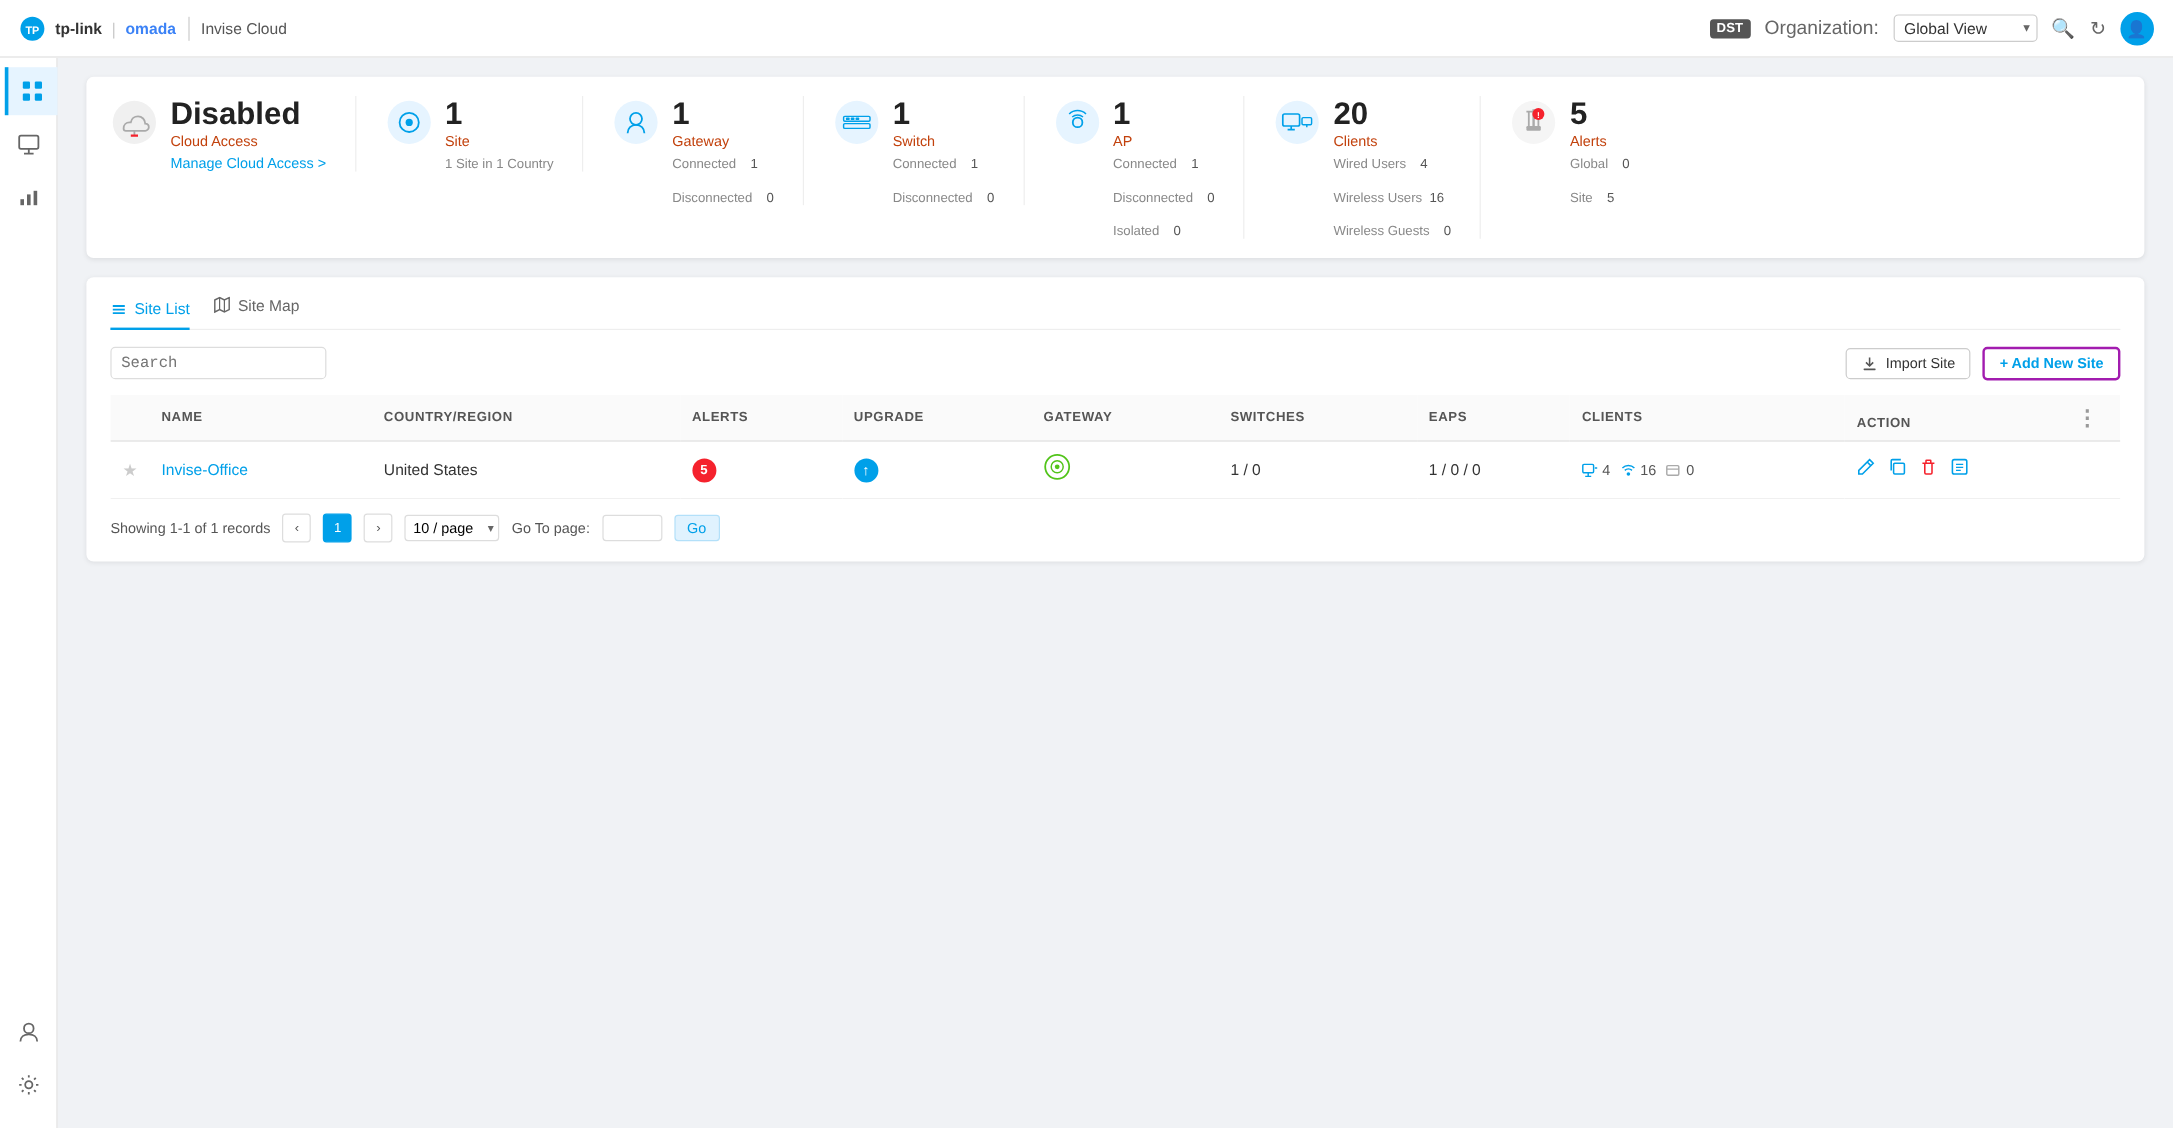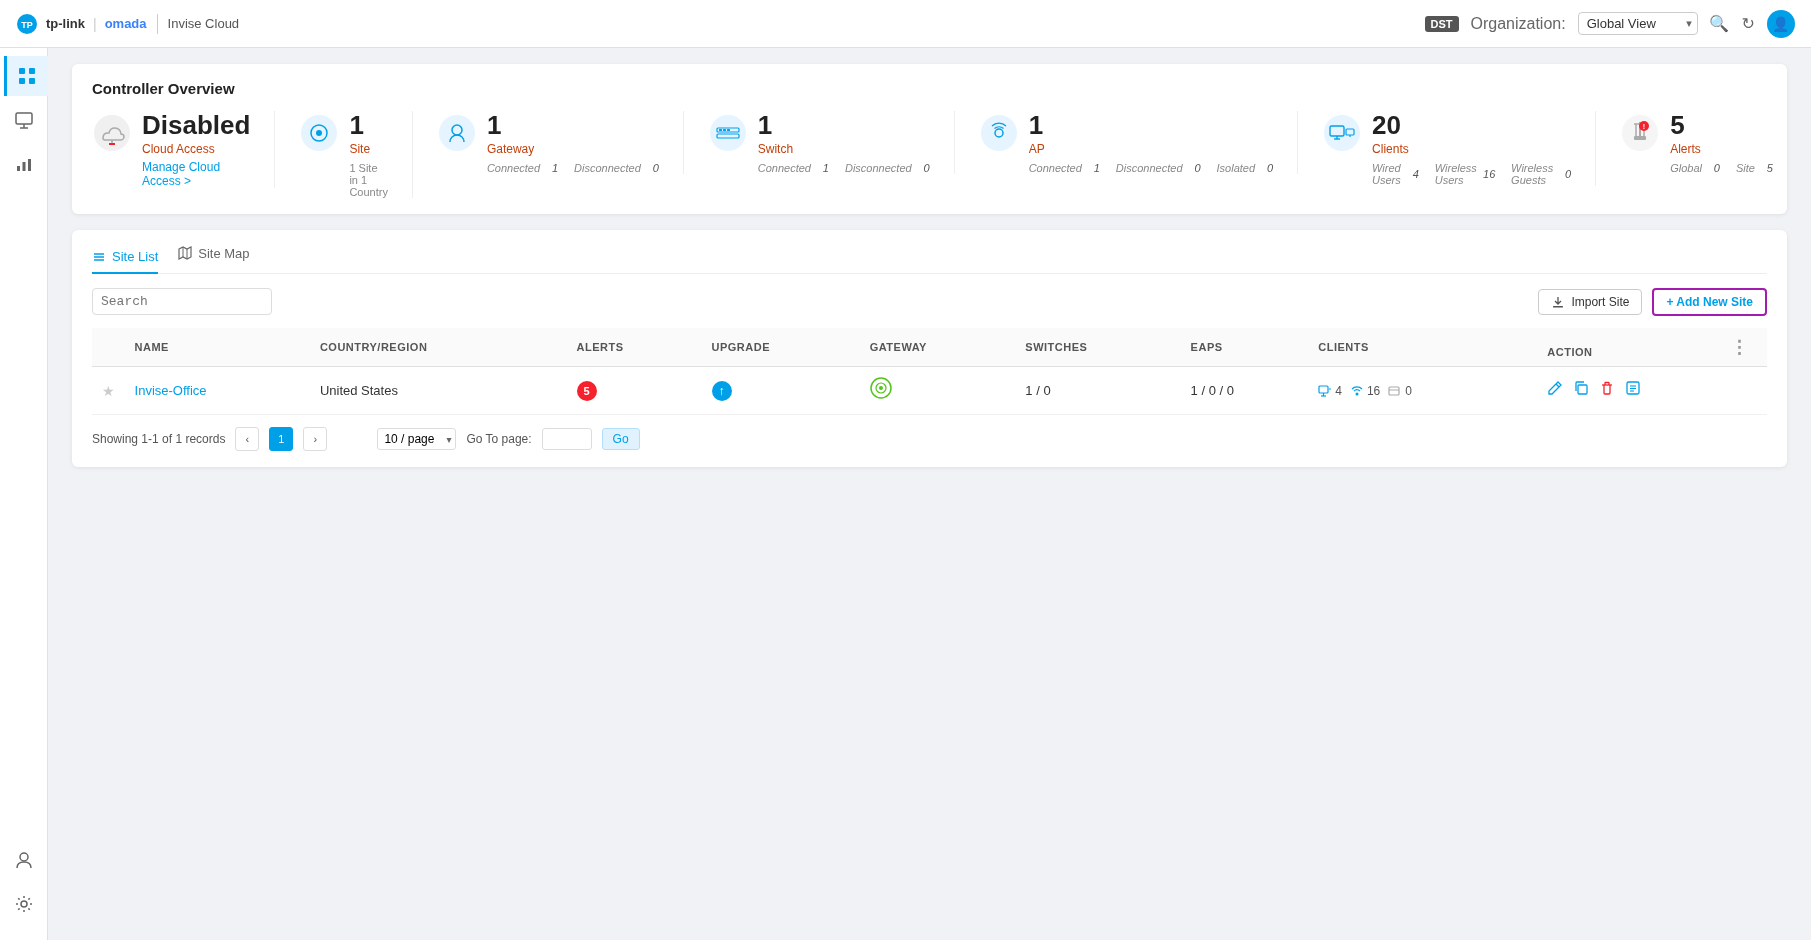"Controller Overview" div.overview-title { html: <div>Controller Overview</div> -> none }
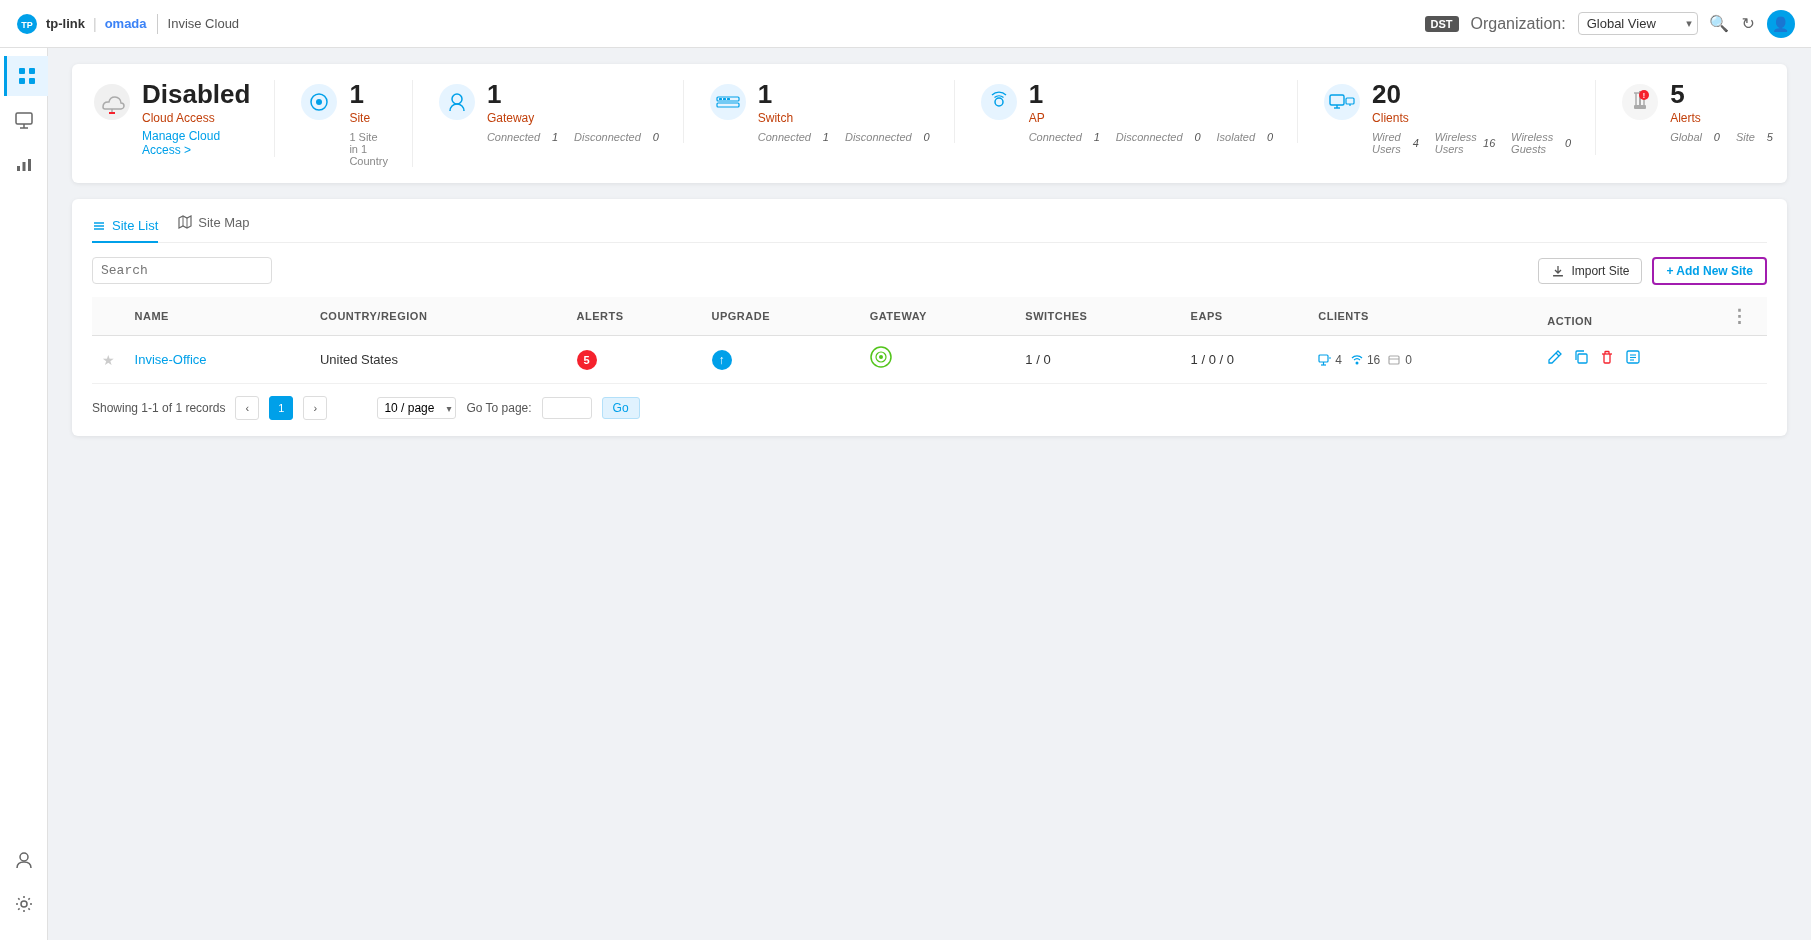"Connected" .sub-stats { flex-direction: row -> column; font-style: italic -> none }
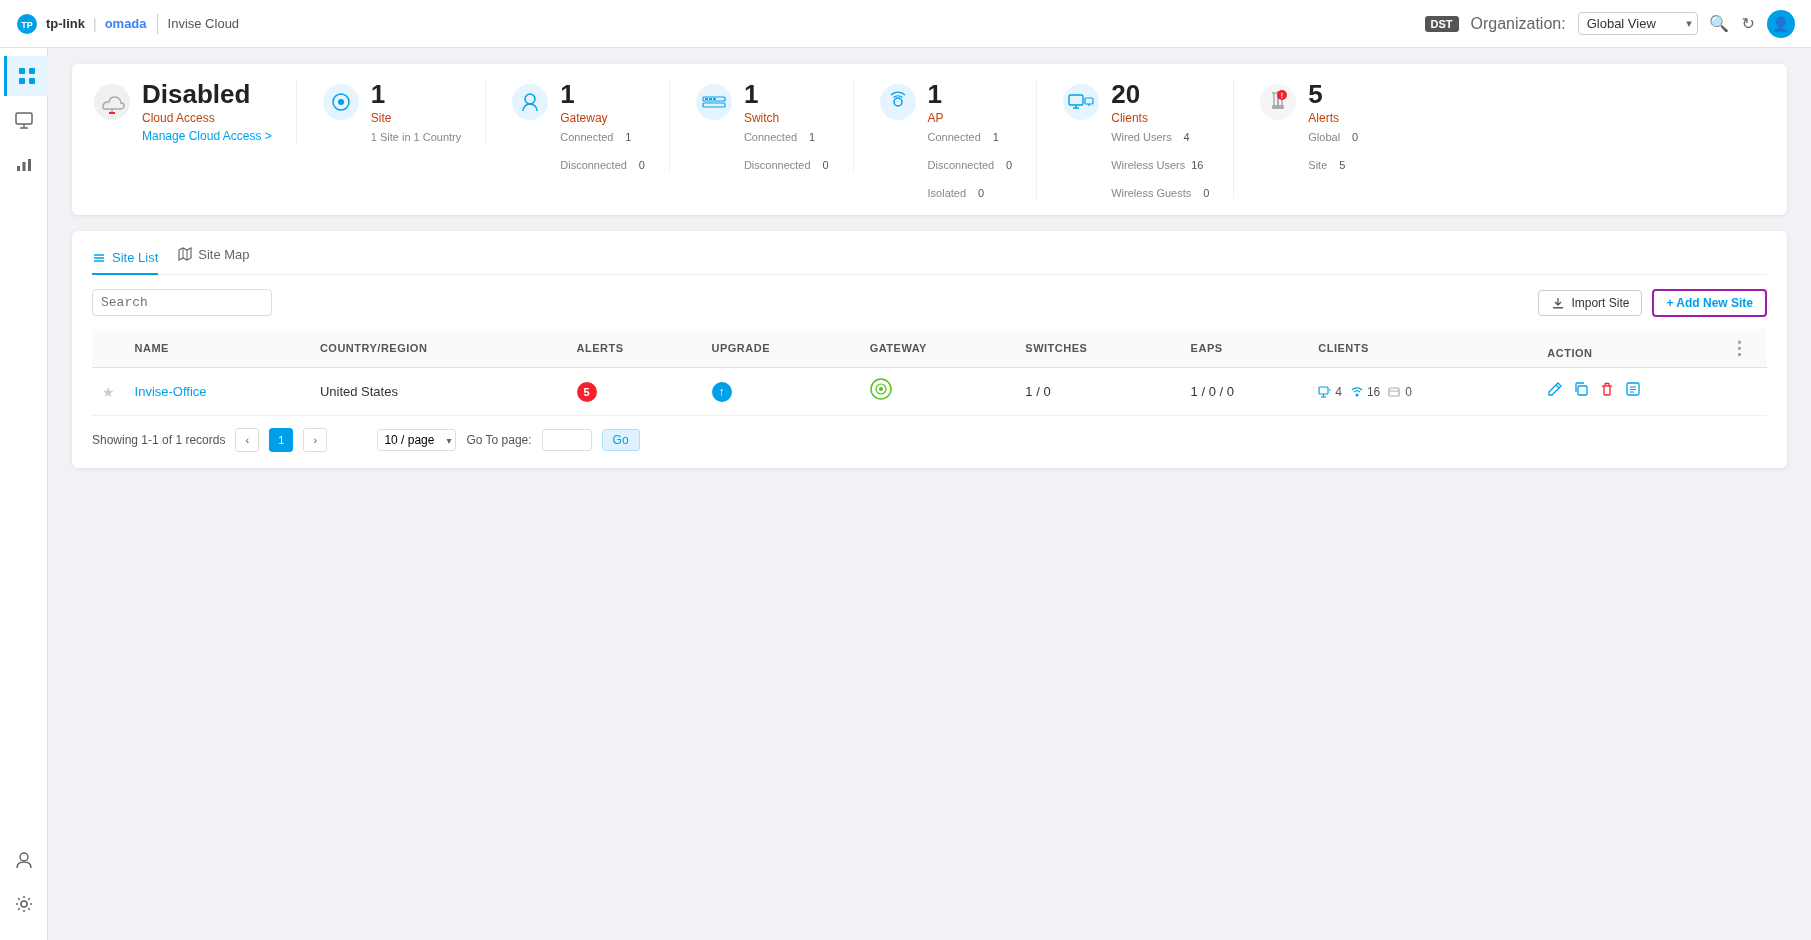"10 / page" .per-page-wrapper { margin-left: 40px -> none }
